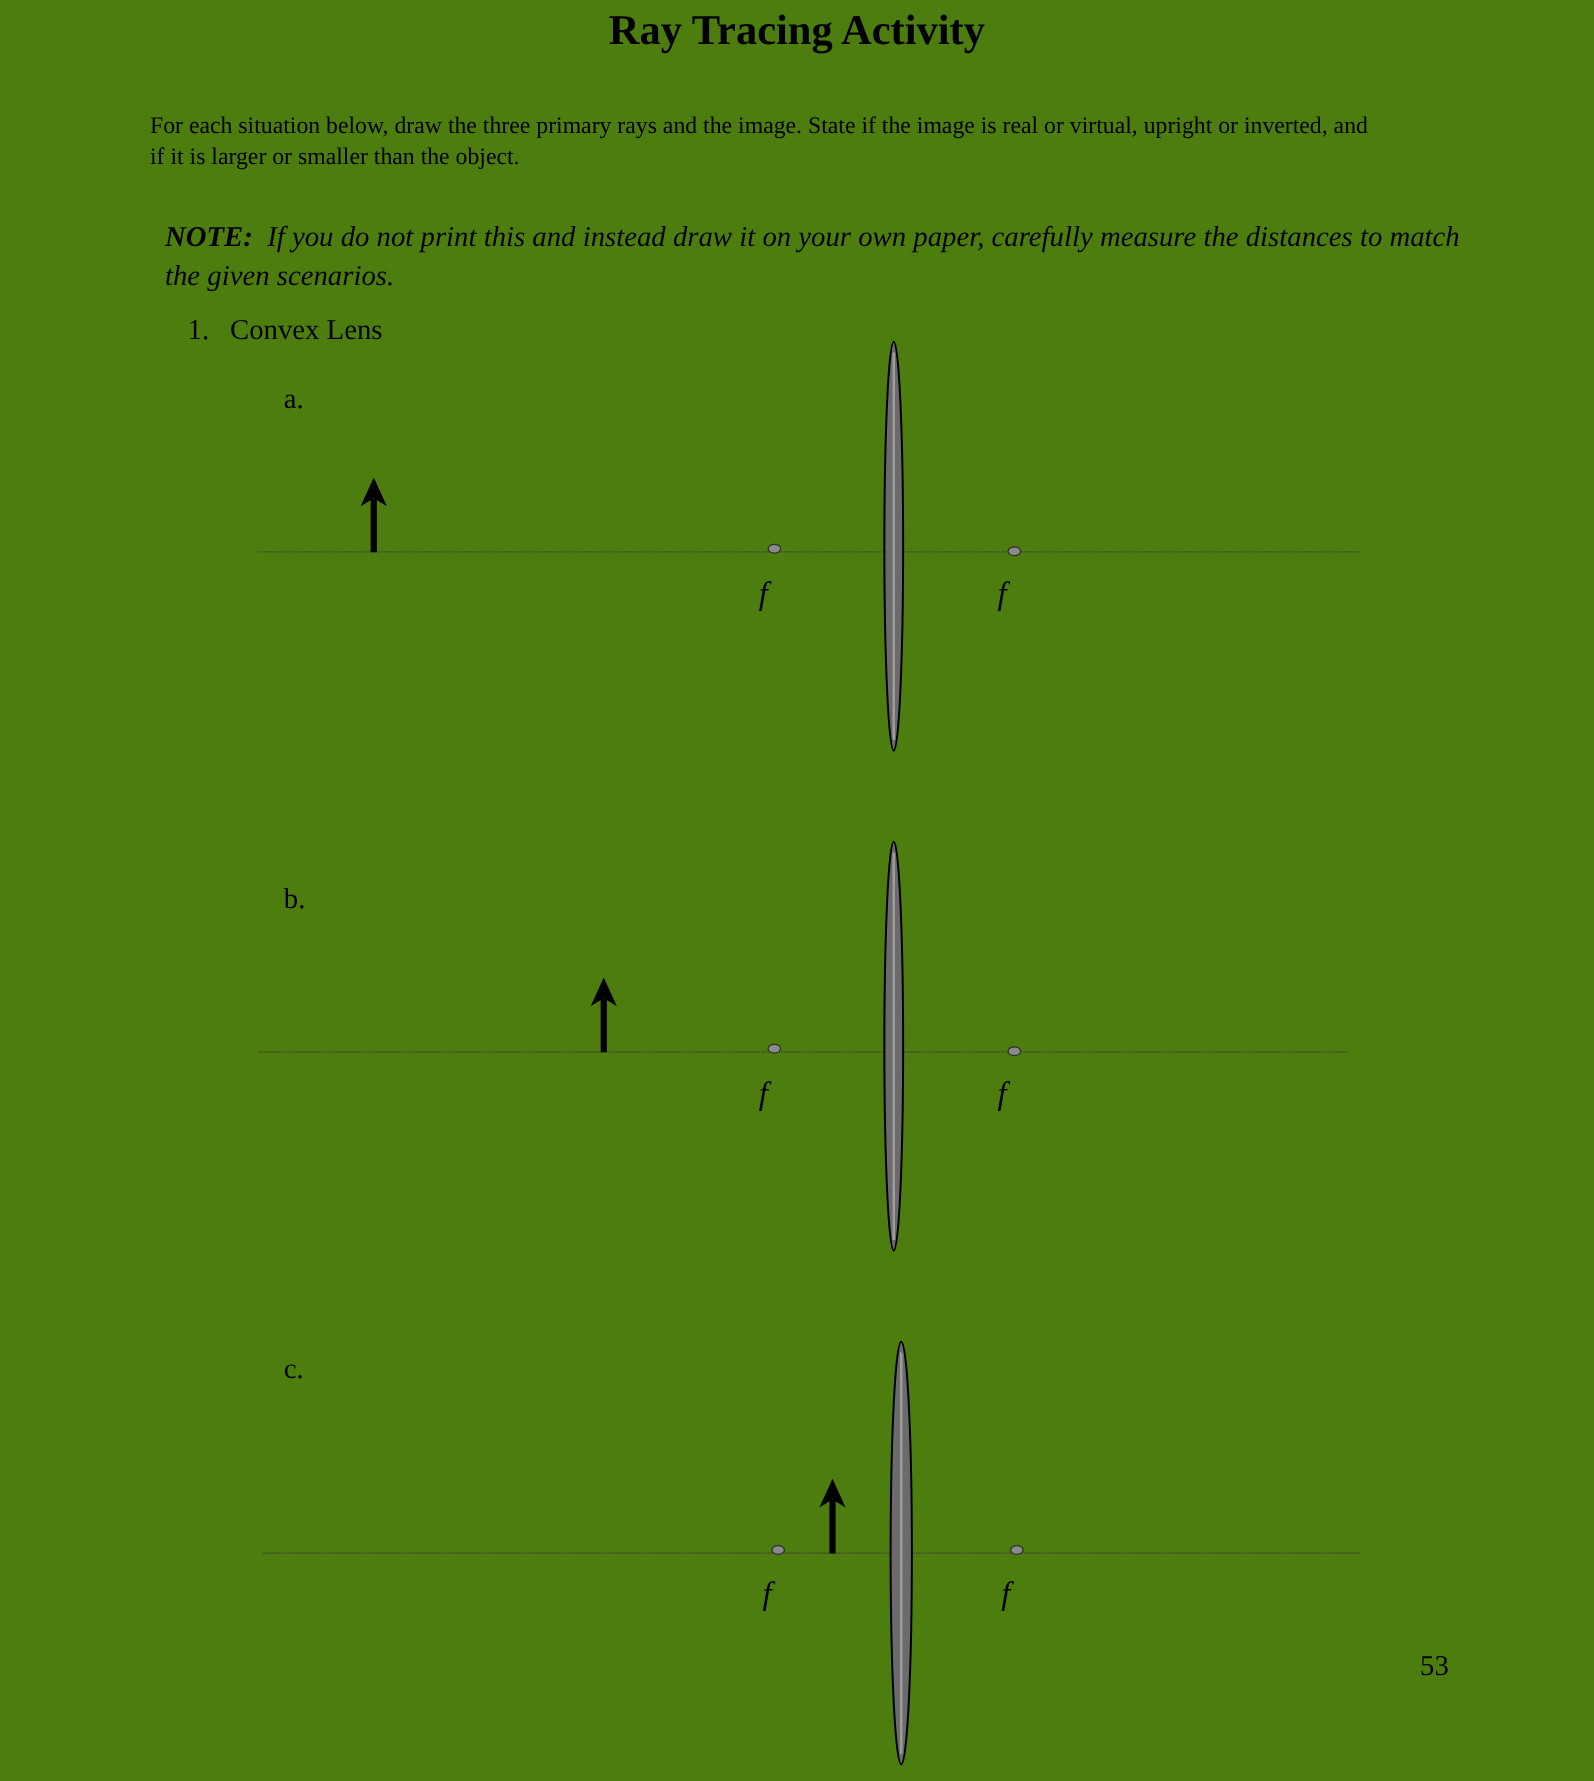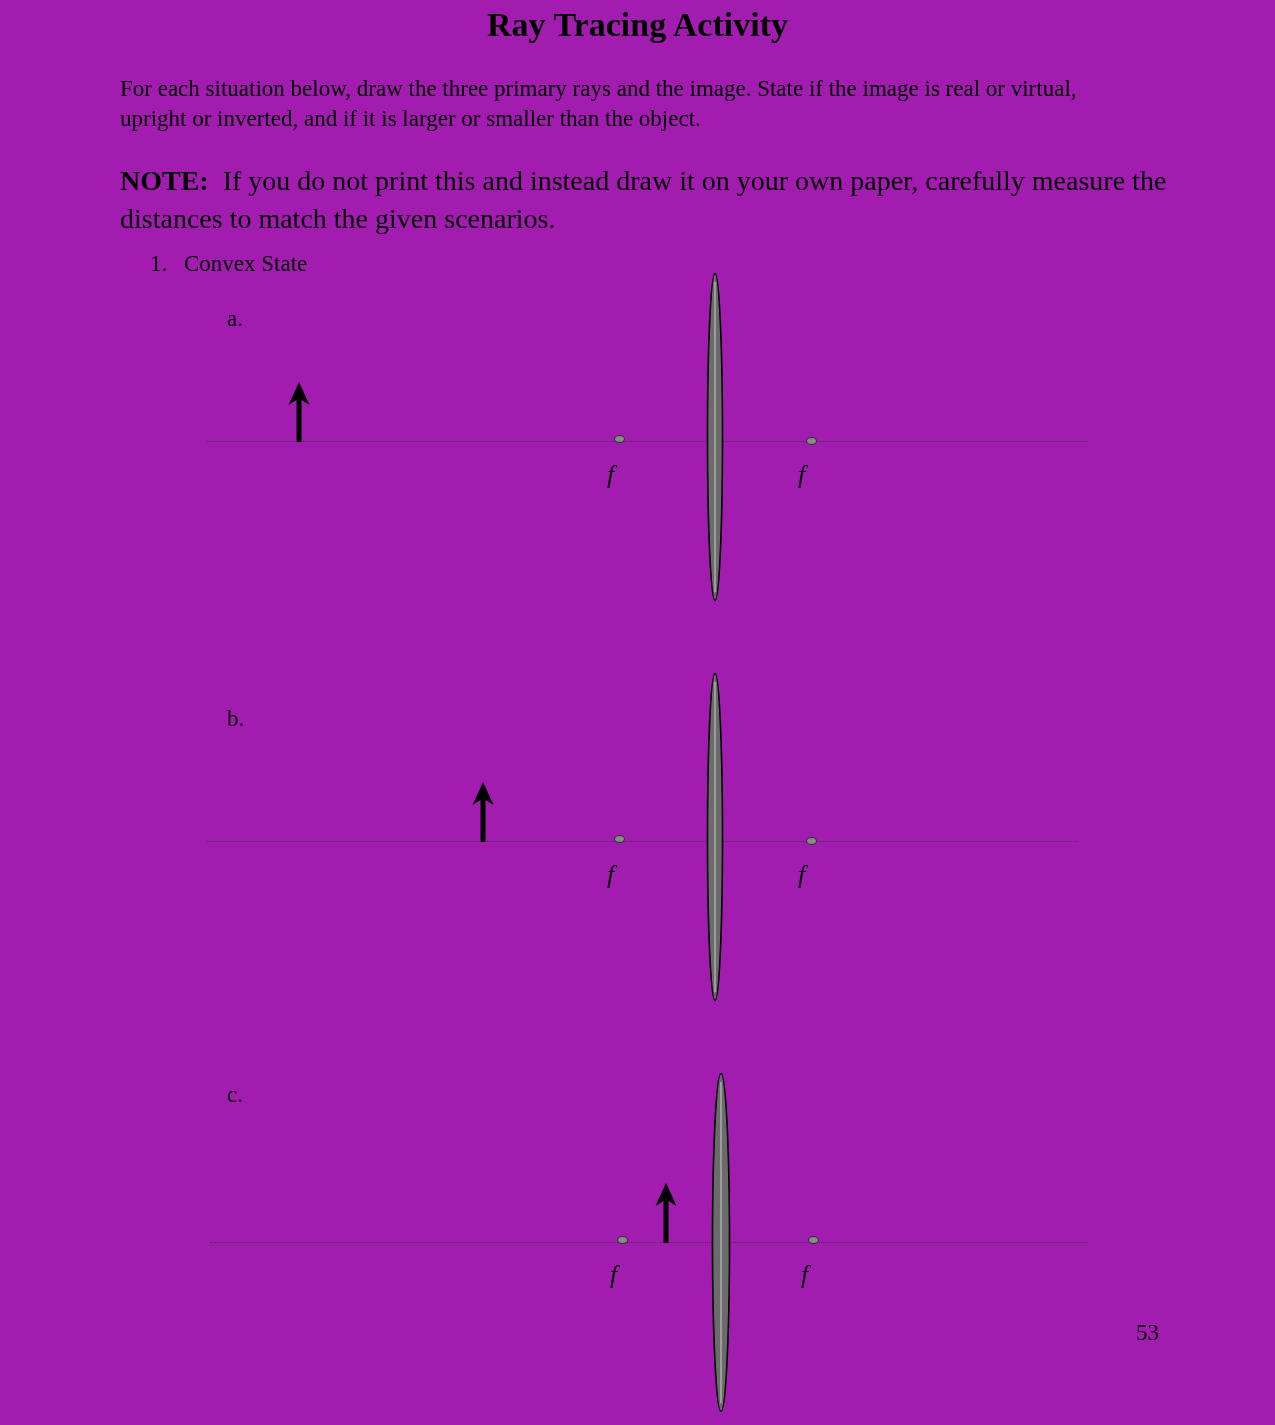"Ray Tracing Activity" .page { background: #a21caf -> #4d7c0f }
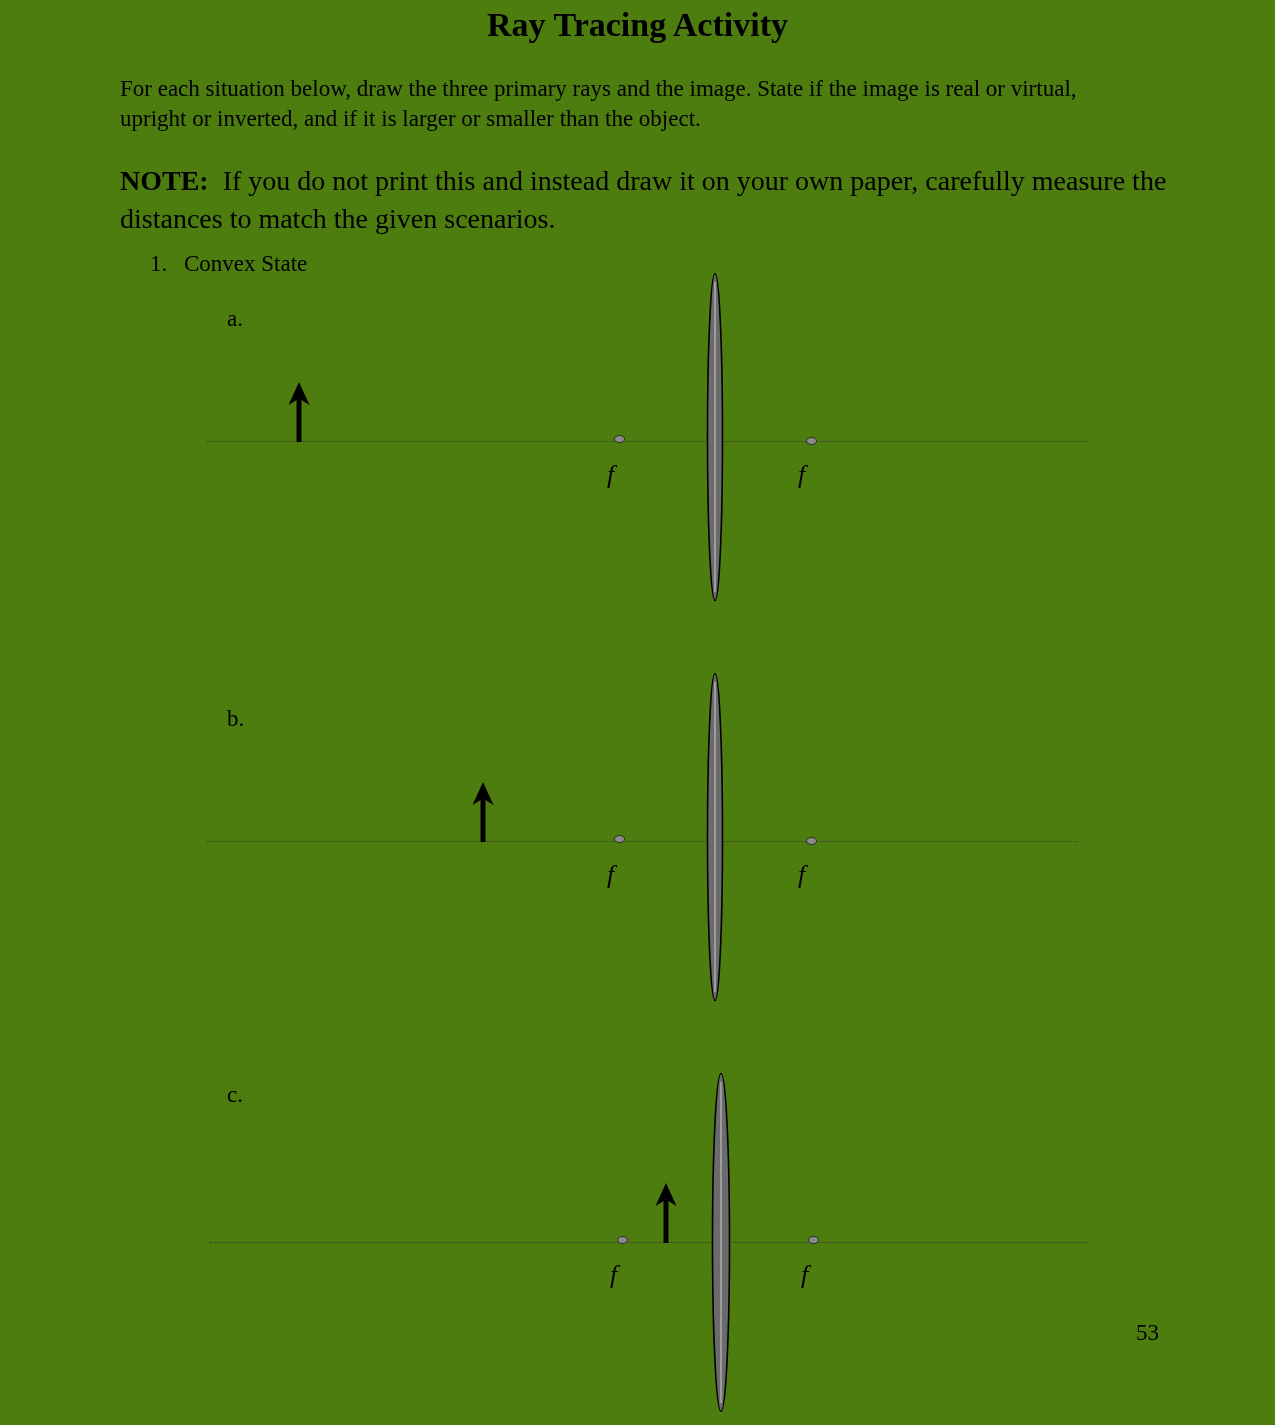"For each situation below, draw" .intro { font-size: 23px -> 19px; top: 74px -> 88px }
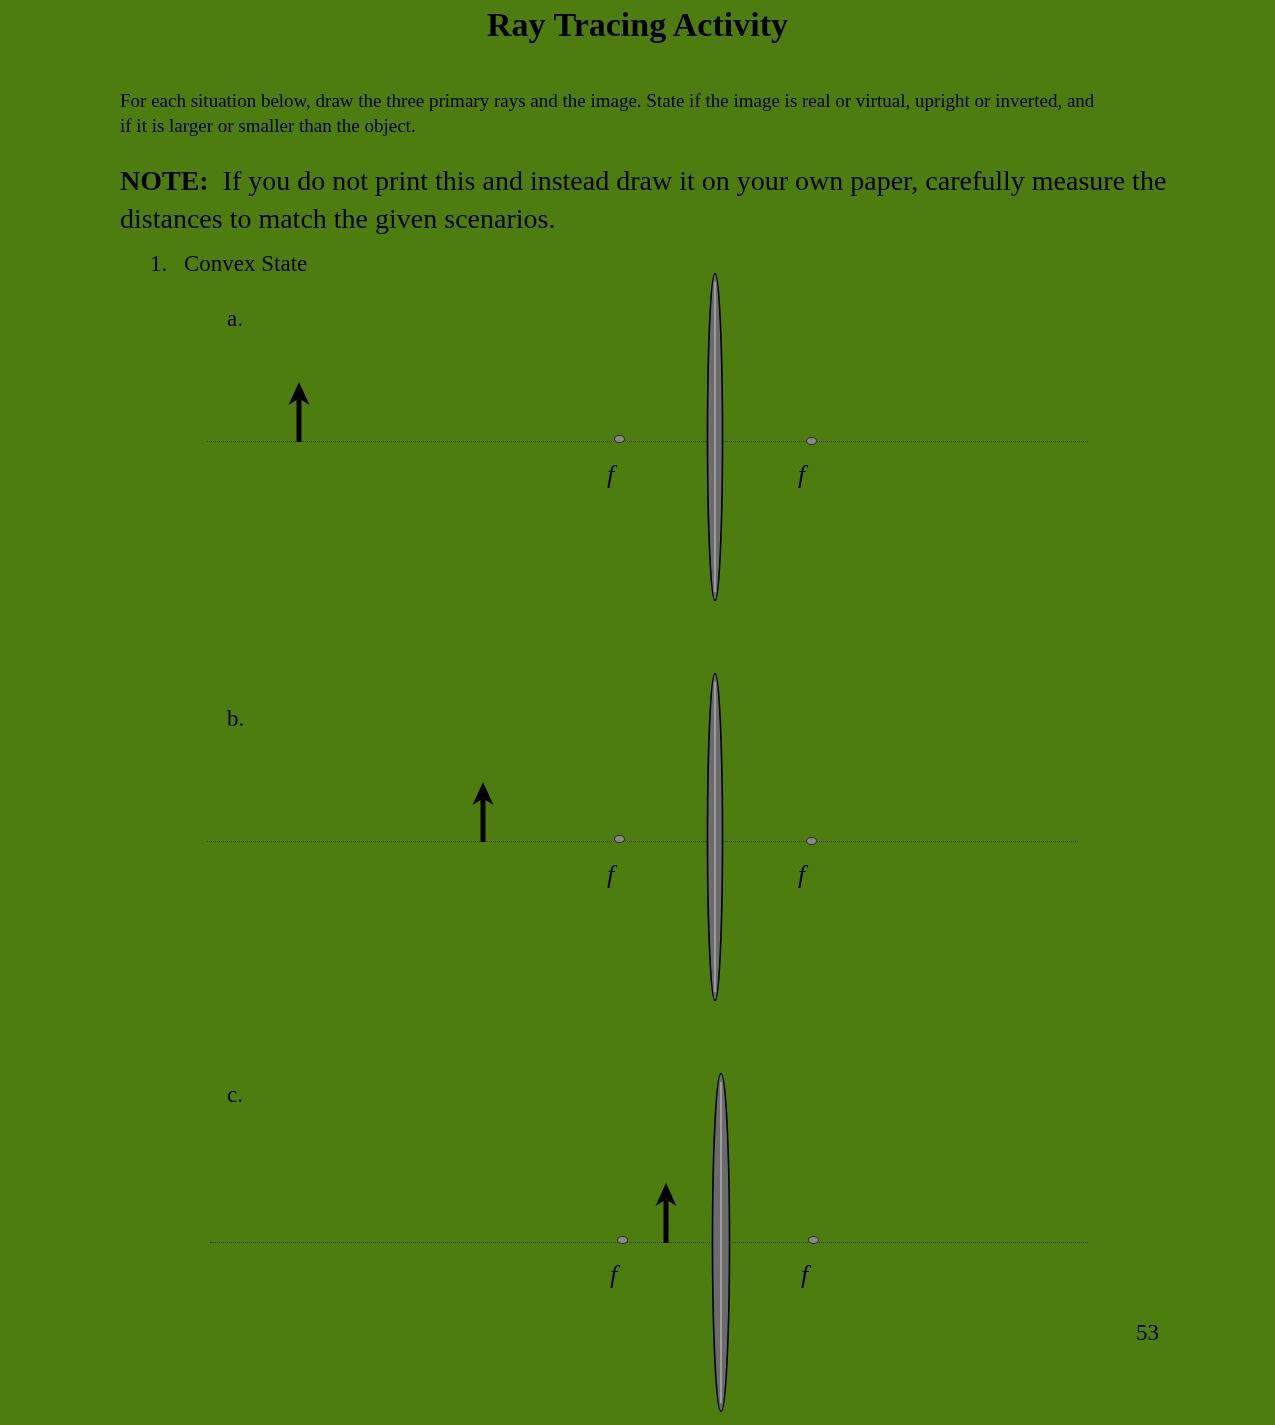"NOTE: If you do not" .note { font-size: 28px -> 23px; font-style: none -> italic; margin: 0 -> 12px }
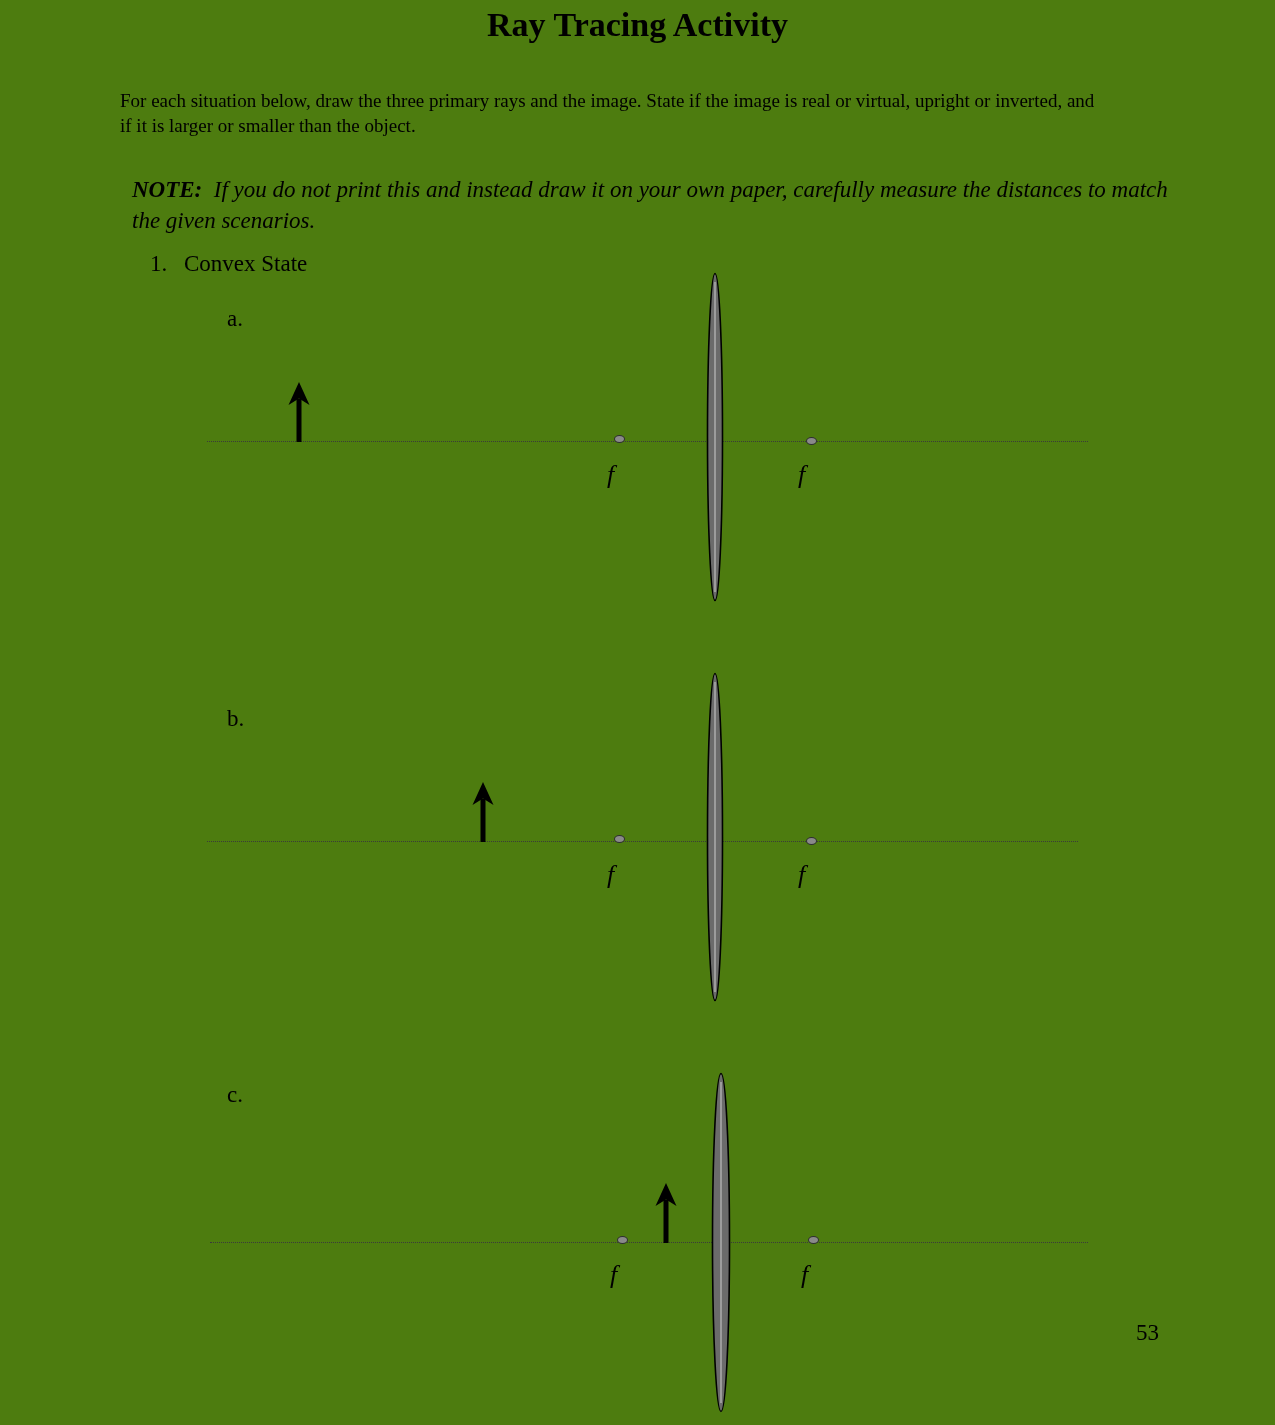"Convex State" span { text: State -> Lens }
